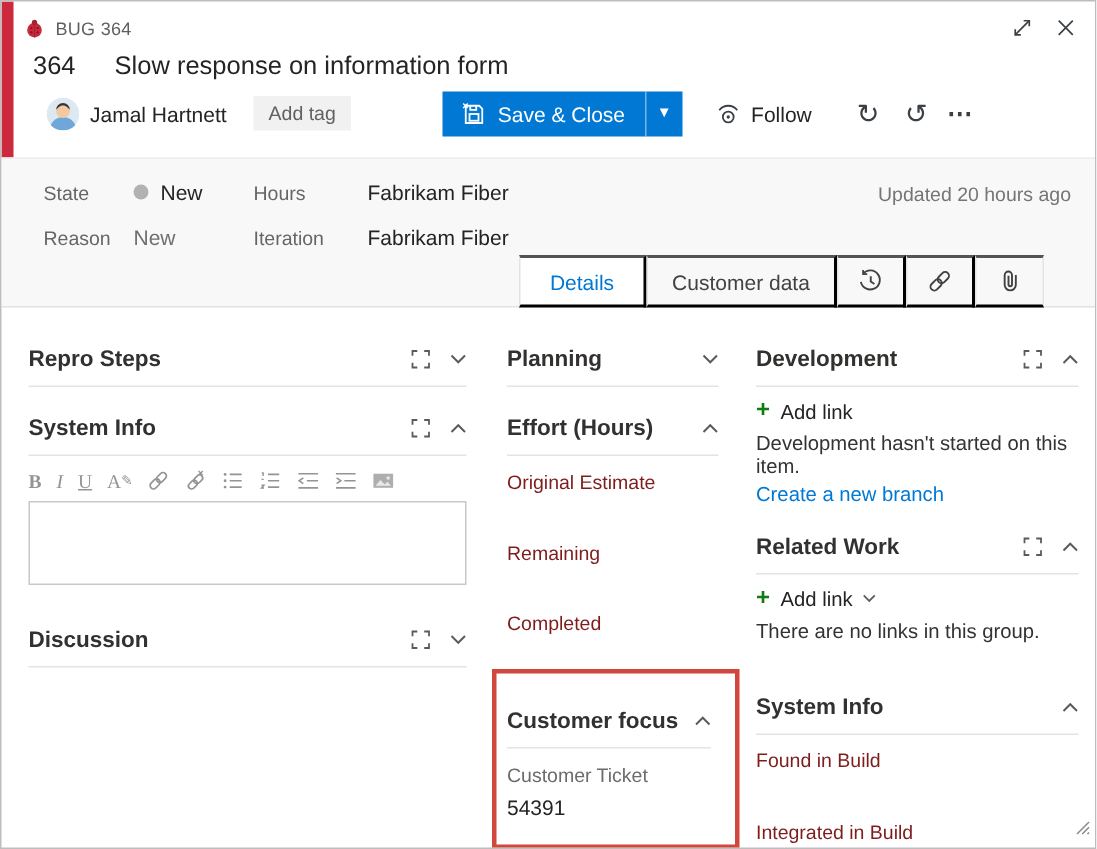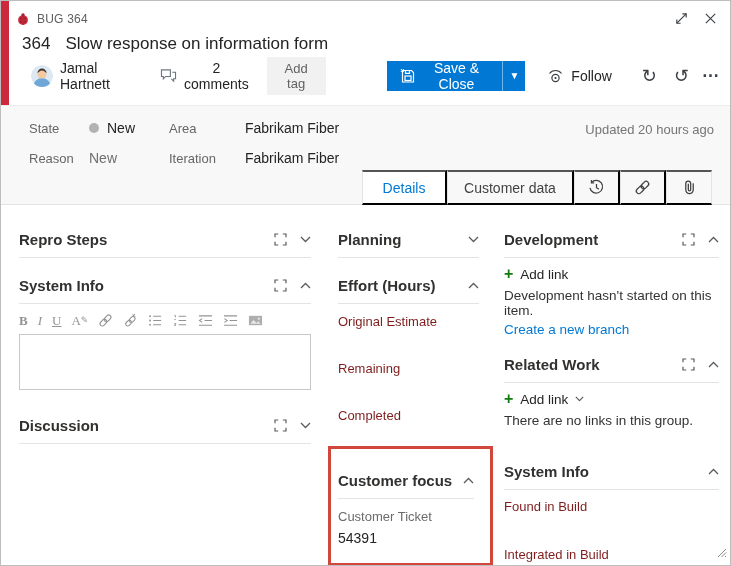"364" .hdr-title .id { margin-right: 15px -> 26px }
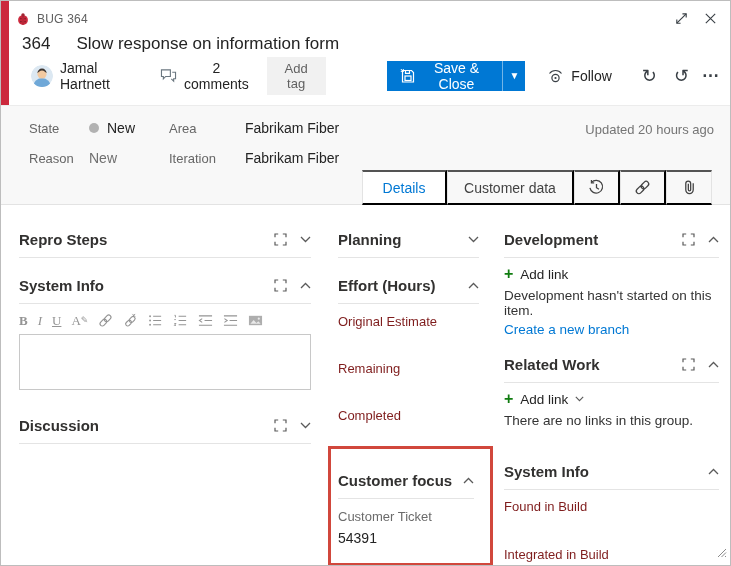"2 comments" button.comments { html: <button> <span> <svg> <path></path> <path></path> </svg> </span> <span>2 comments</span> </button> -> none }
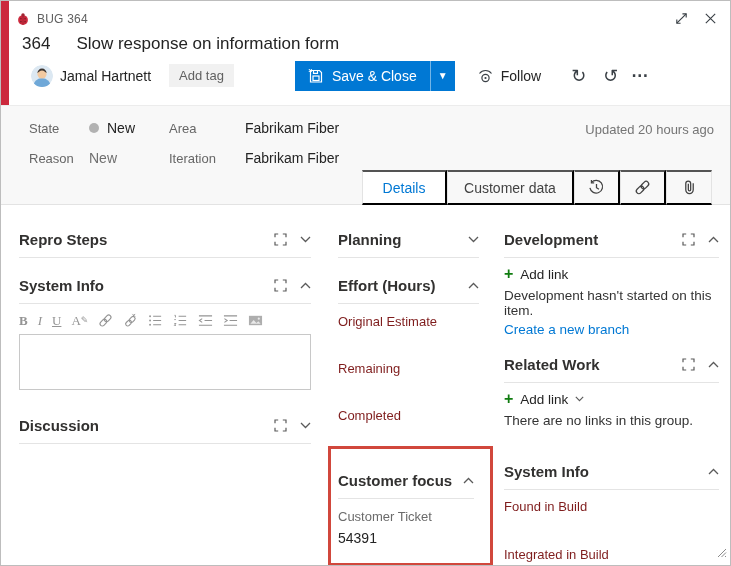"Area" span.flabel { text: Area -> Hours }
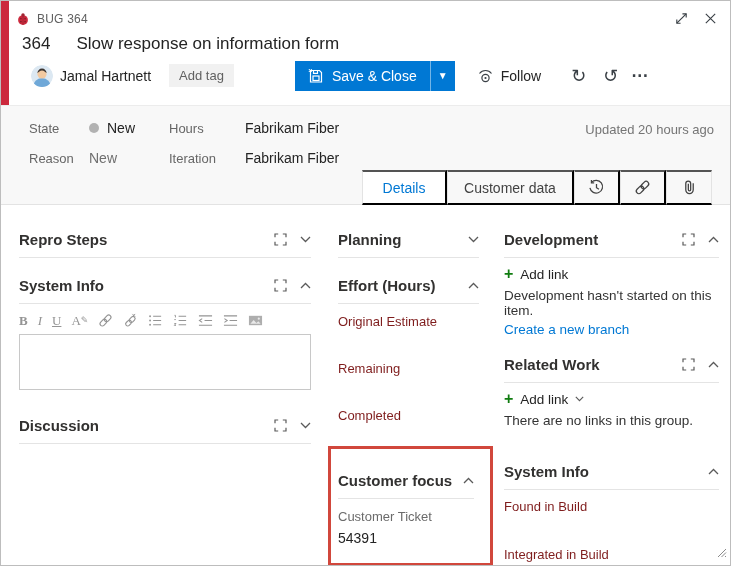"Details" .tabs { right: 18px -> 34px }
